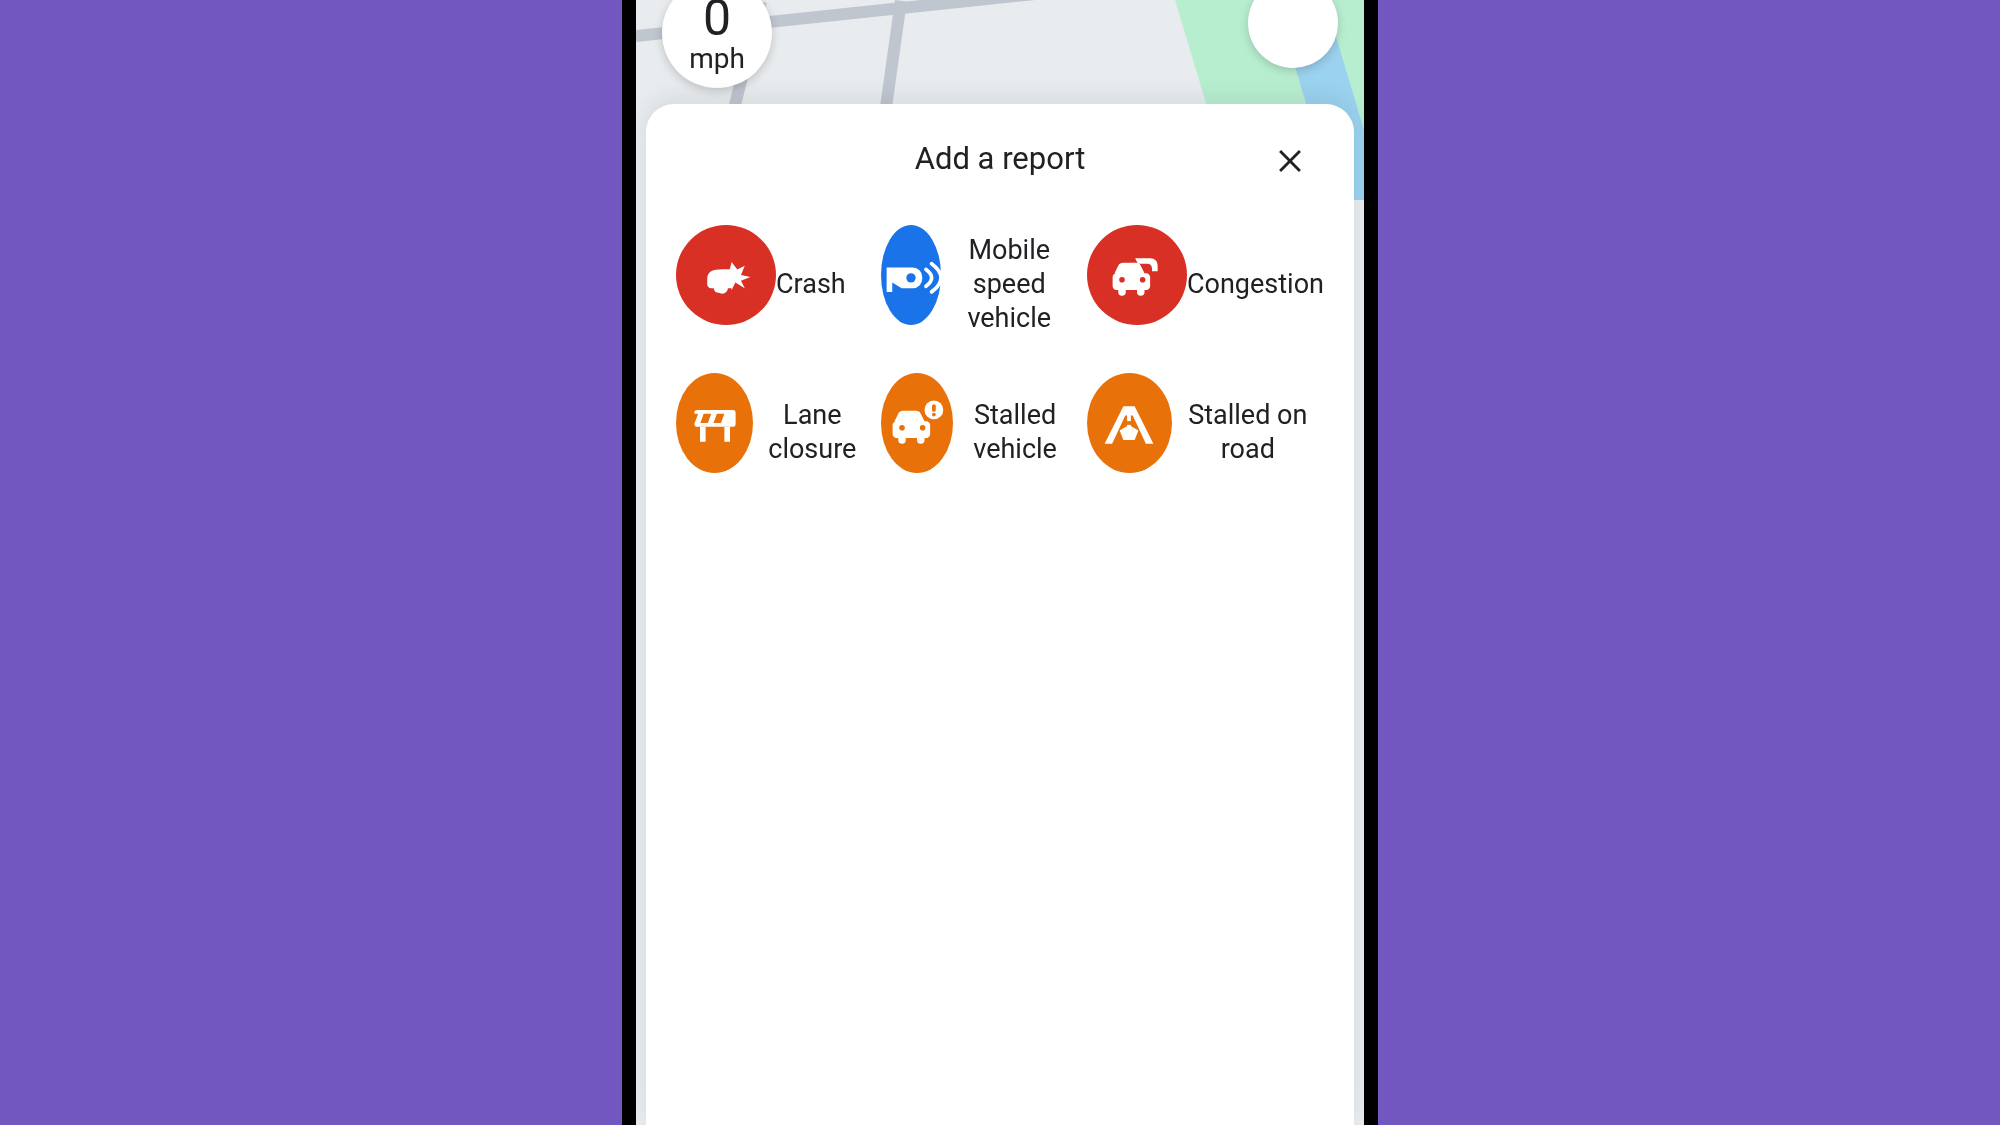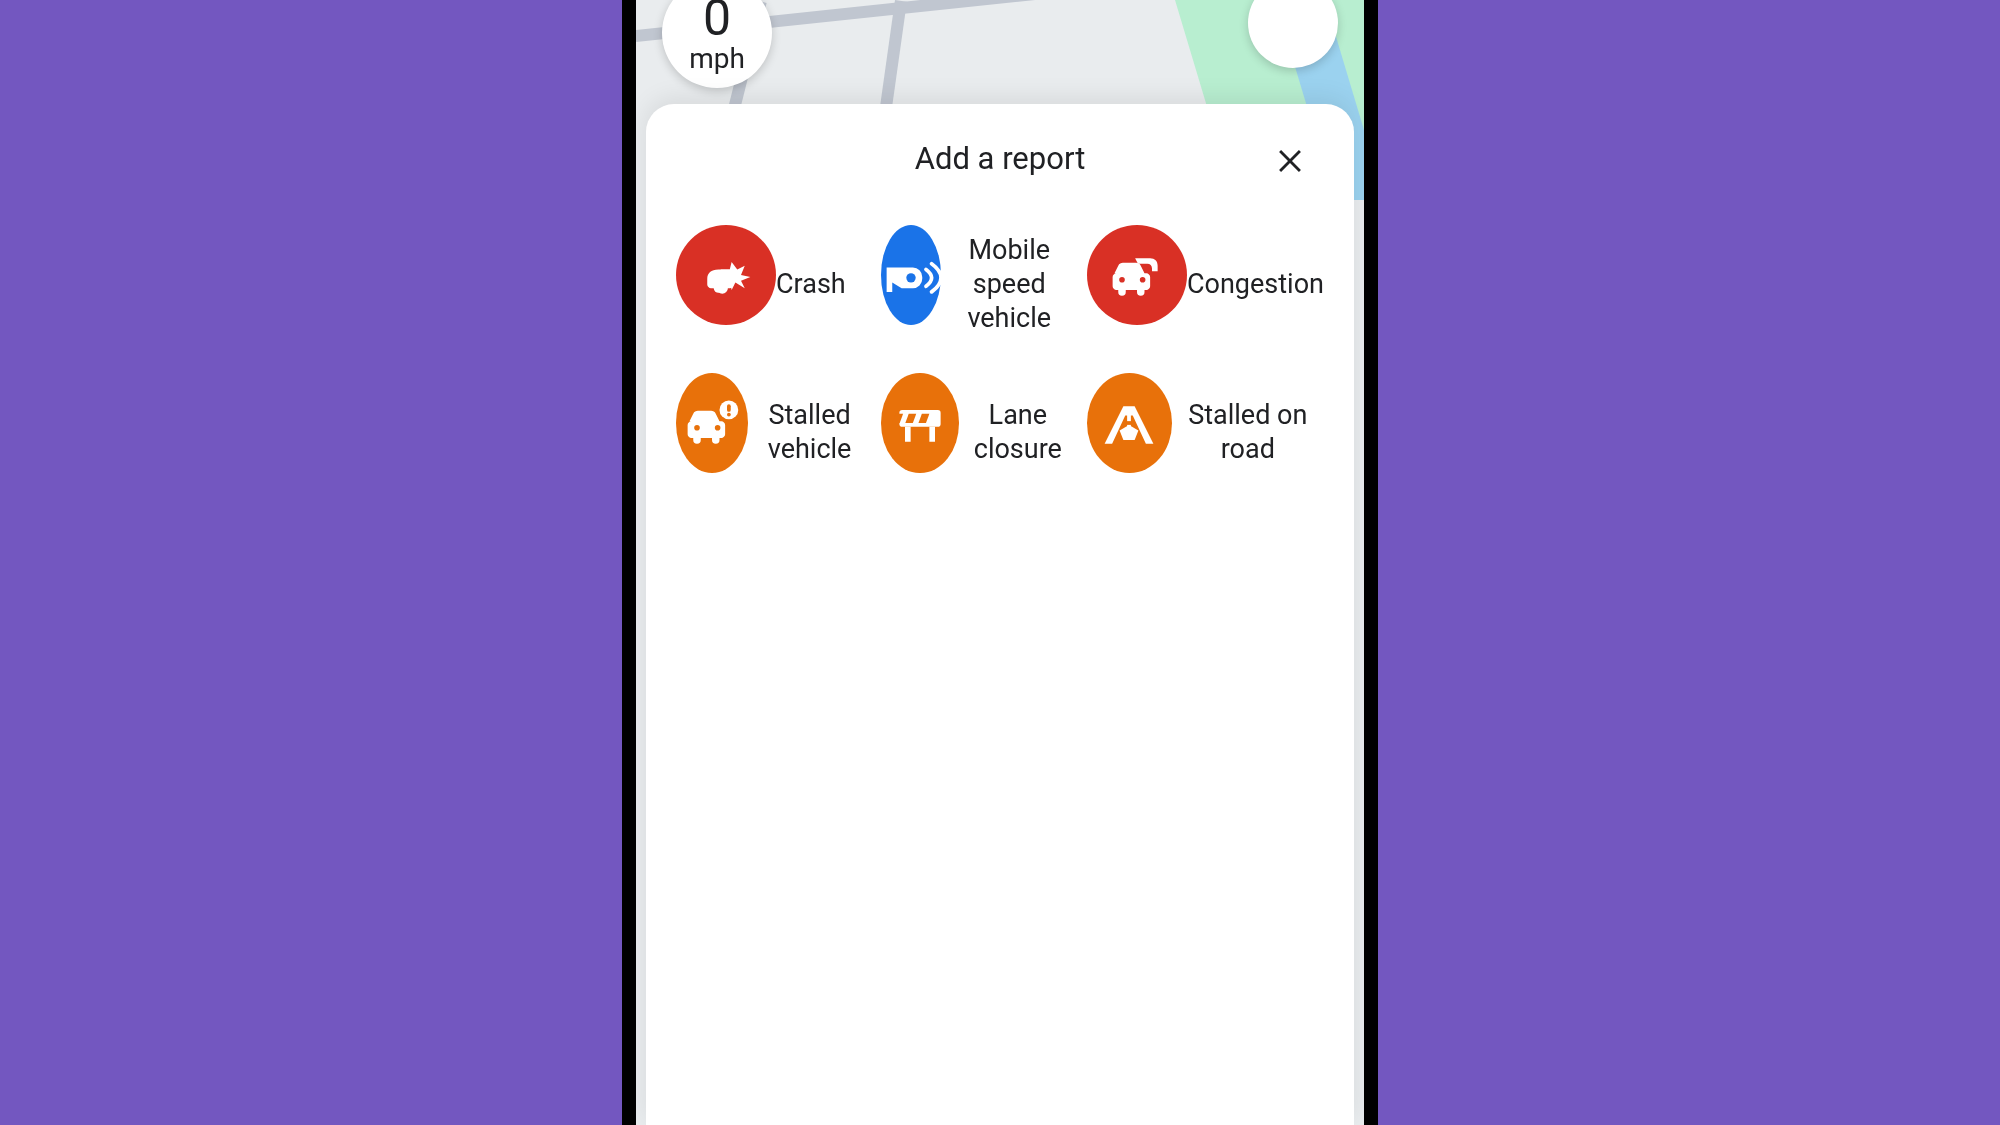"Stalled vehicle" div.report-item { order: before "Lane closure" -> after "Lane closure" }
